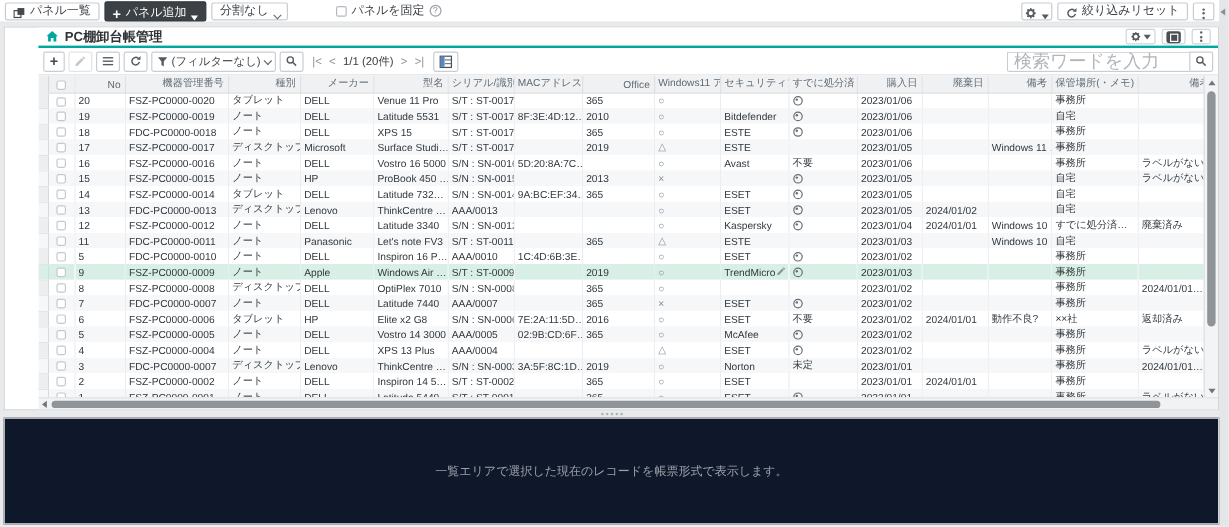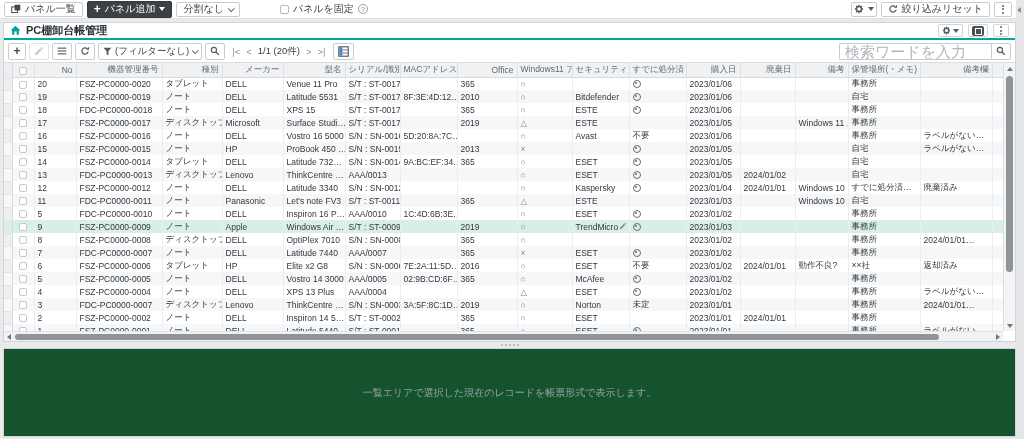"パネル一覧" .abtn { align-items: center -> flex-end }
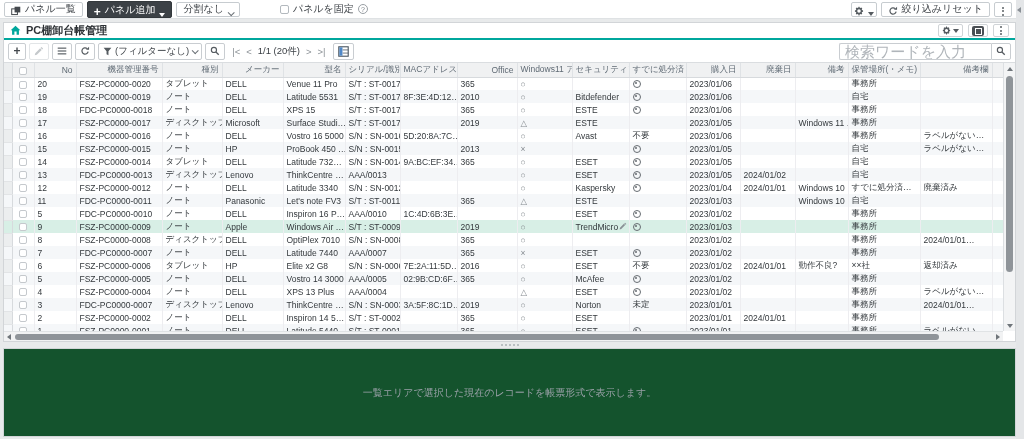"PC棚卸台帳管理" .lpanel { padding-left: none -> 28px }
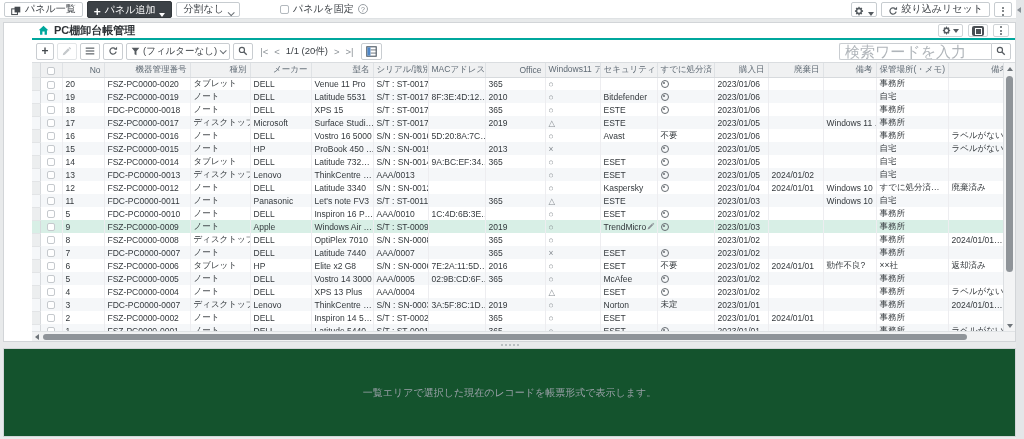"一覧エリアで選択した現在のレコードを帳票形式で表示します。" .dpanel { background: #14532d -> #0f172a }
